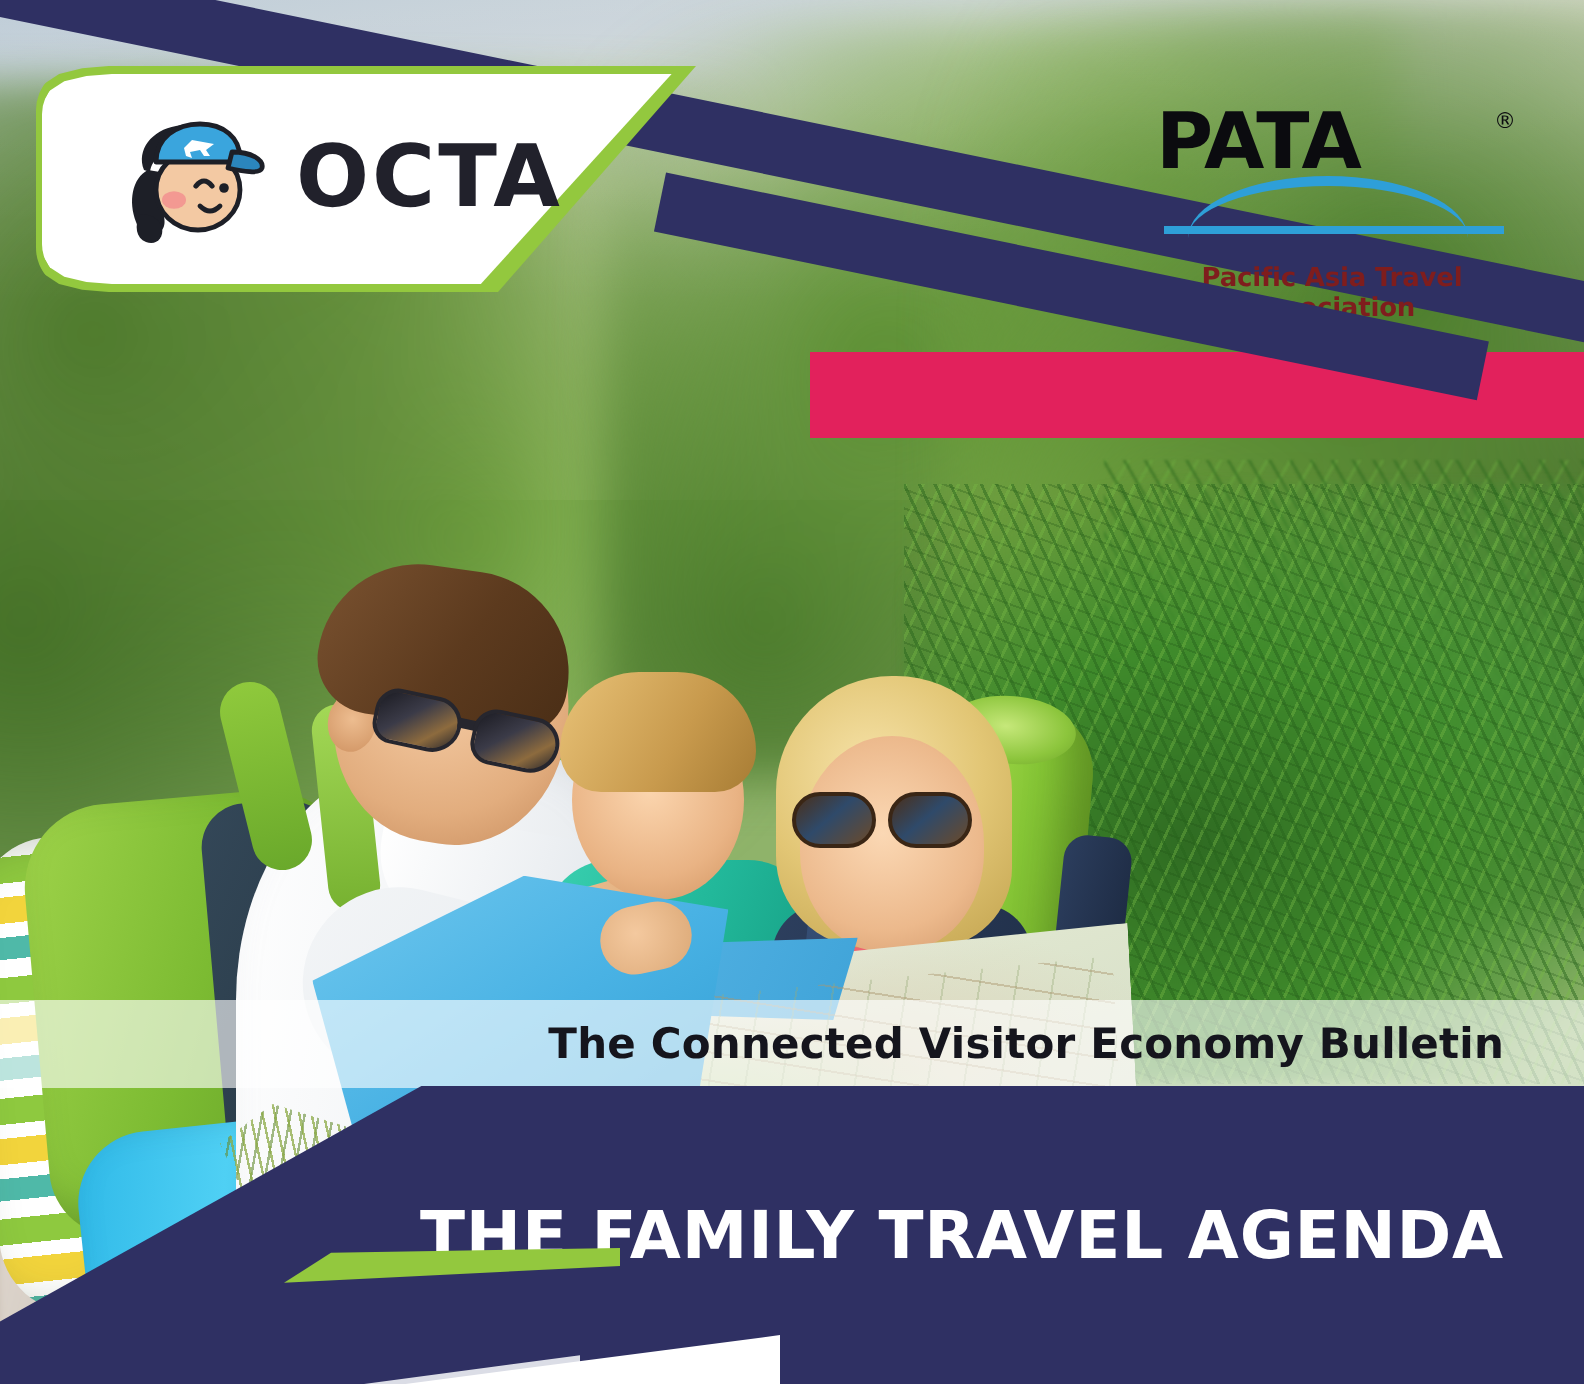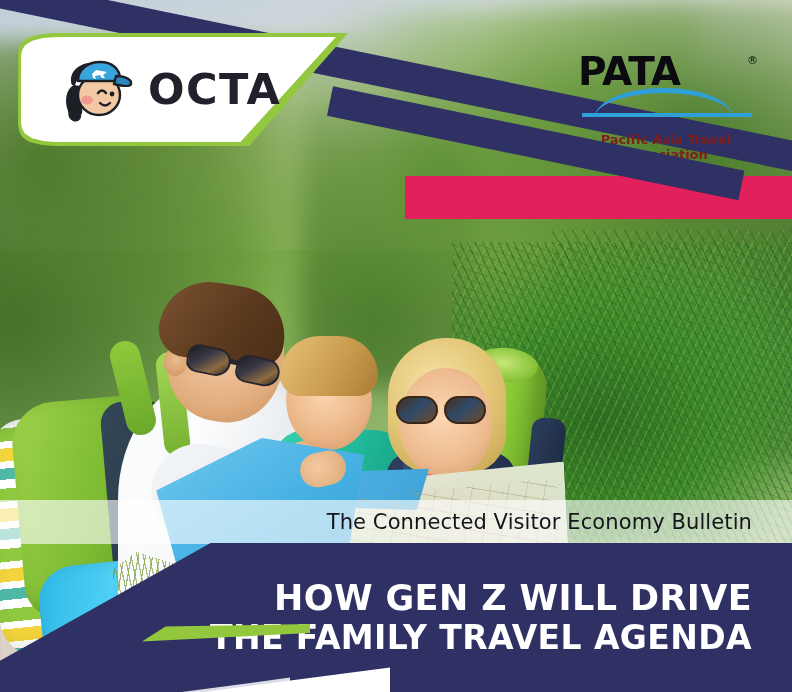"The Connected Visitor Economy Bulletin" .subtitle-text { font-weight: normal -> bold }
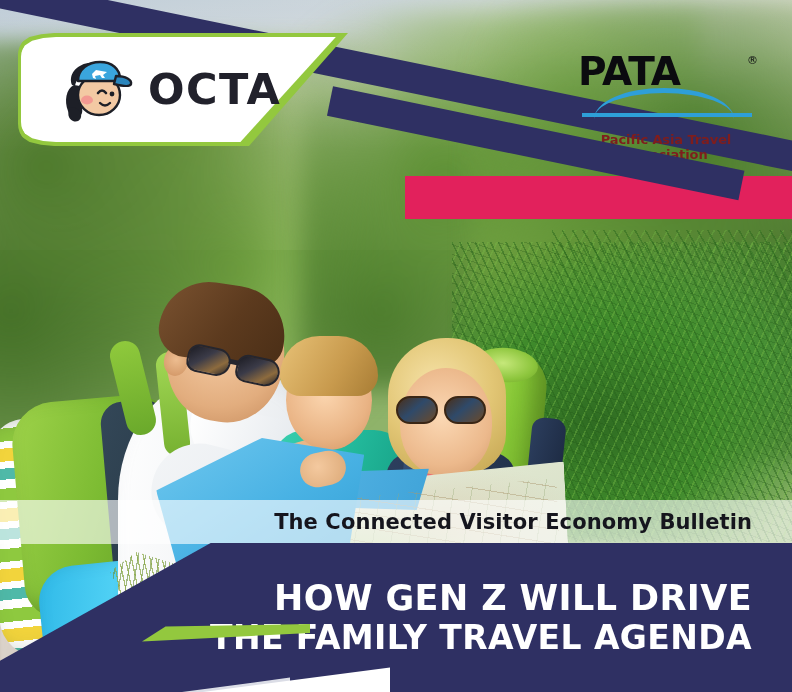"HOW GEN Z WILL DRIVE" div.title-1 { html: <div>HOW GEN Z WILL DRIVE</div> -> none }
